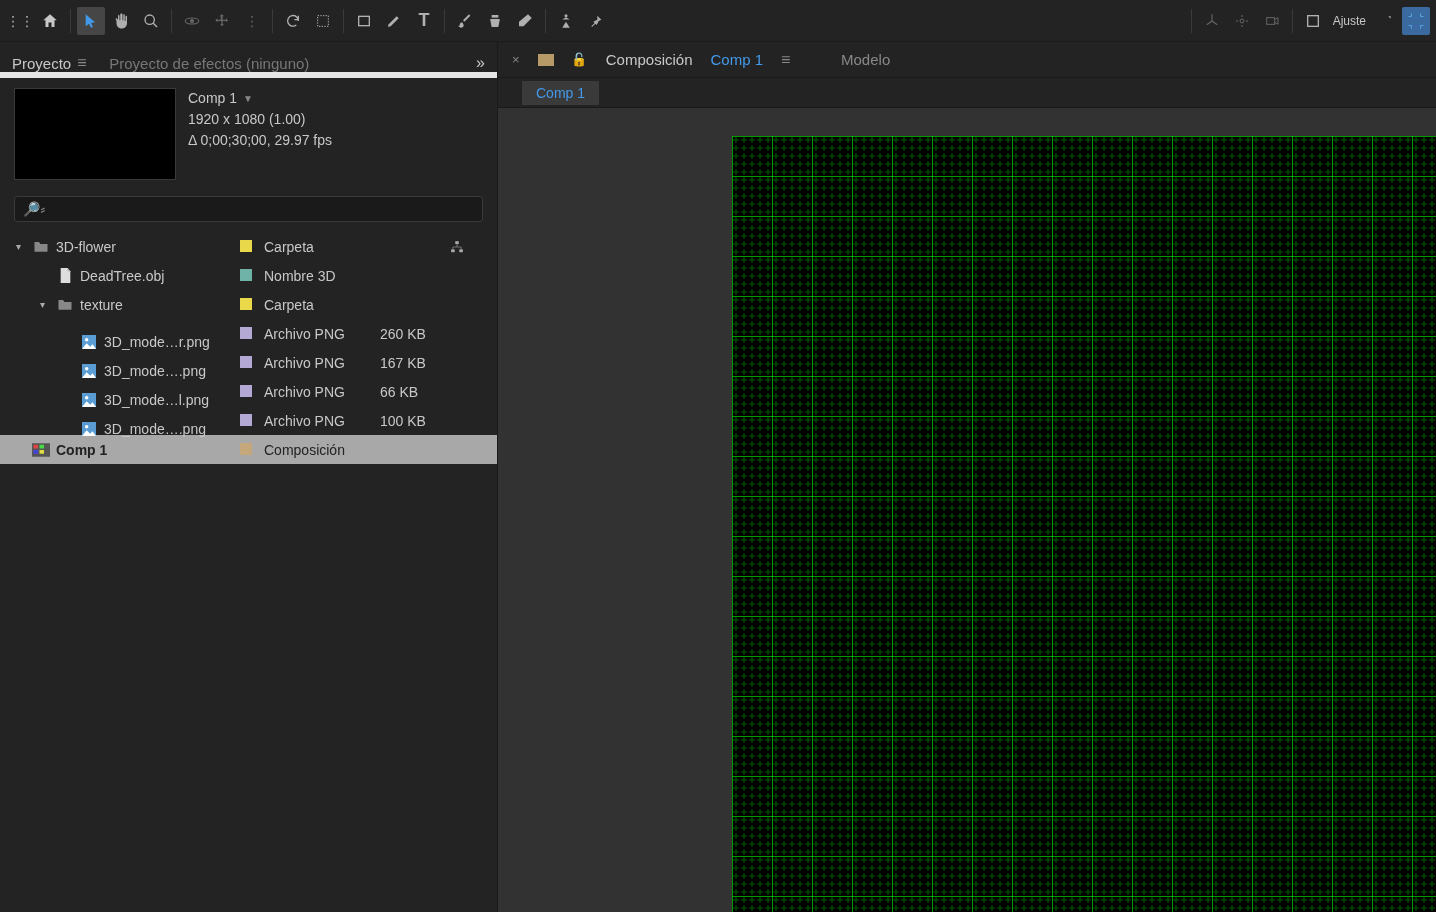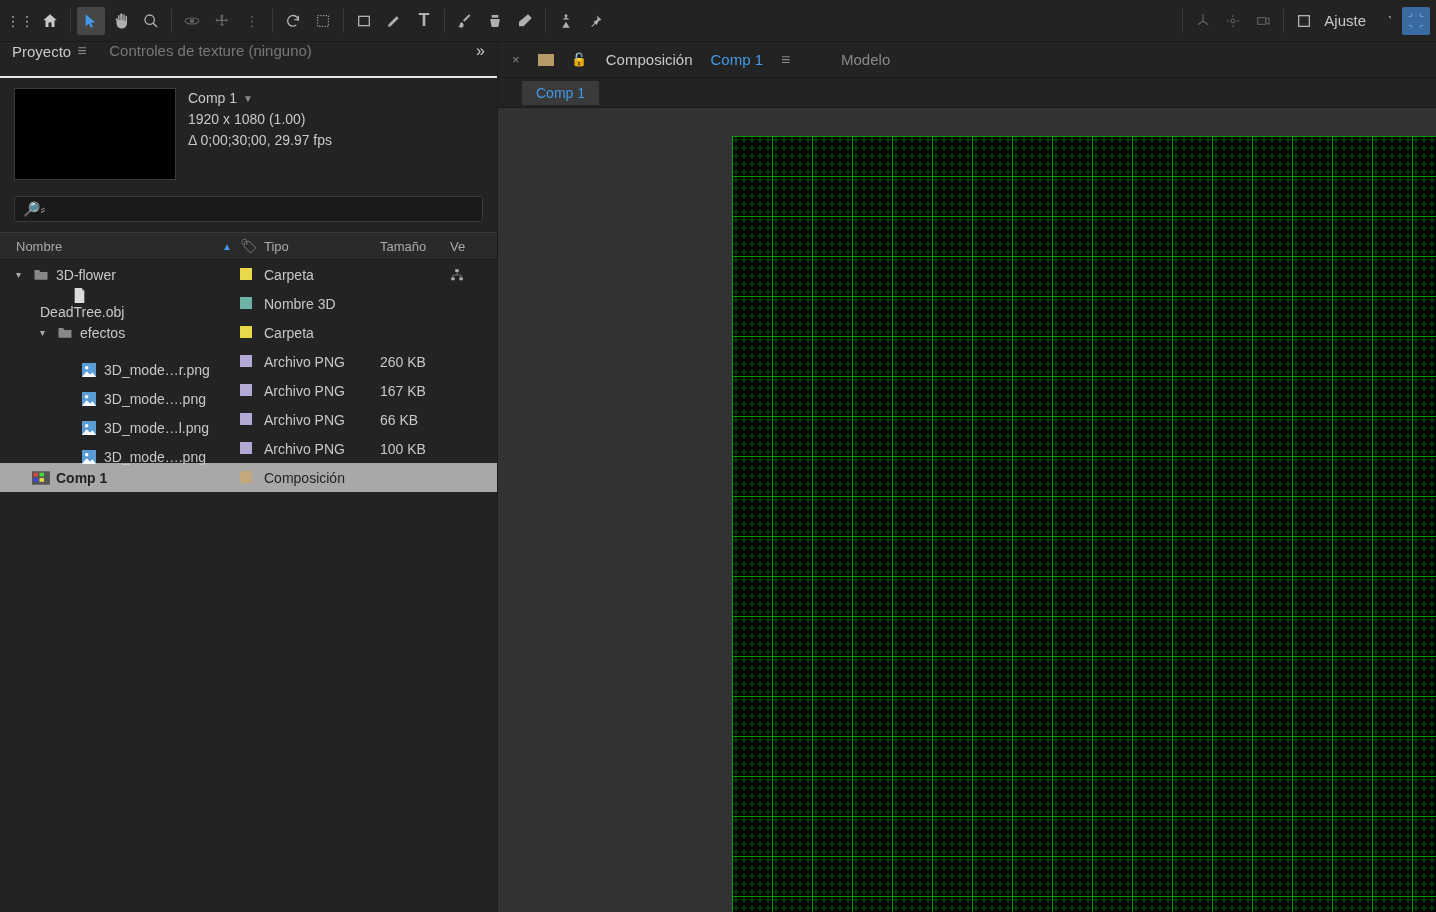"Ajuste" .tool-label { font-size: 15px -> 12px }
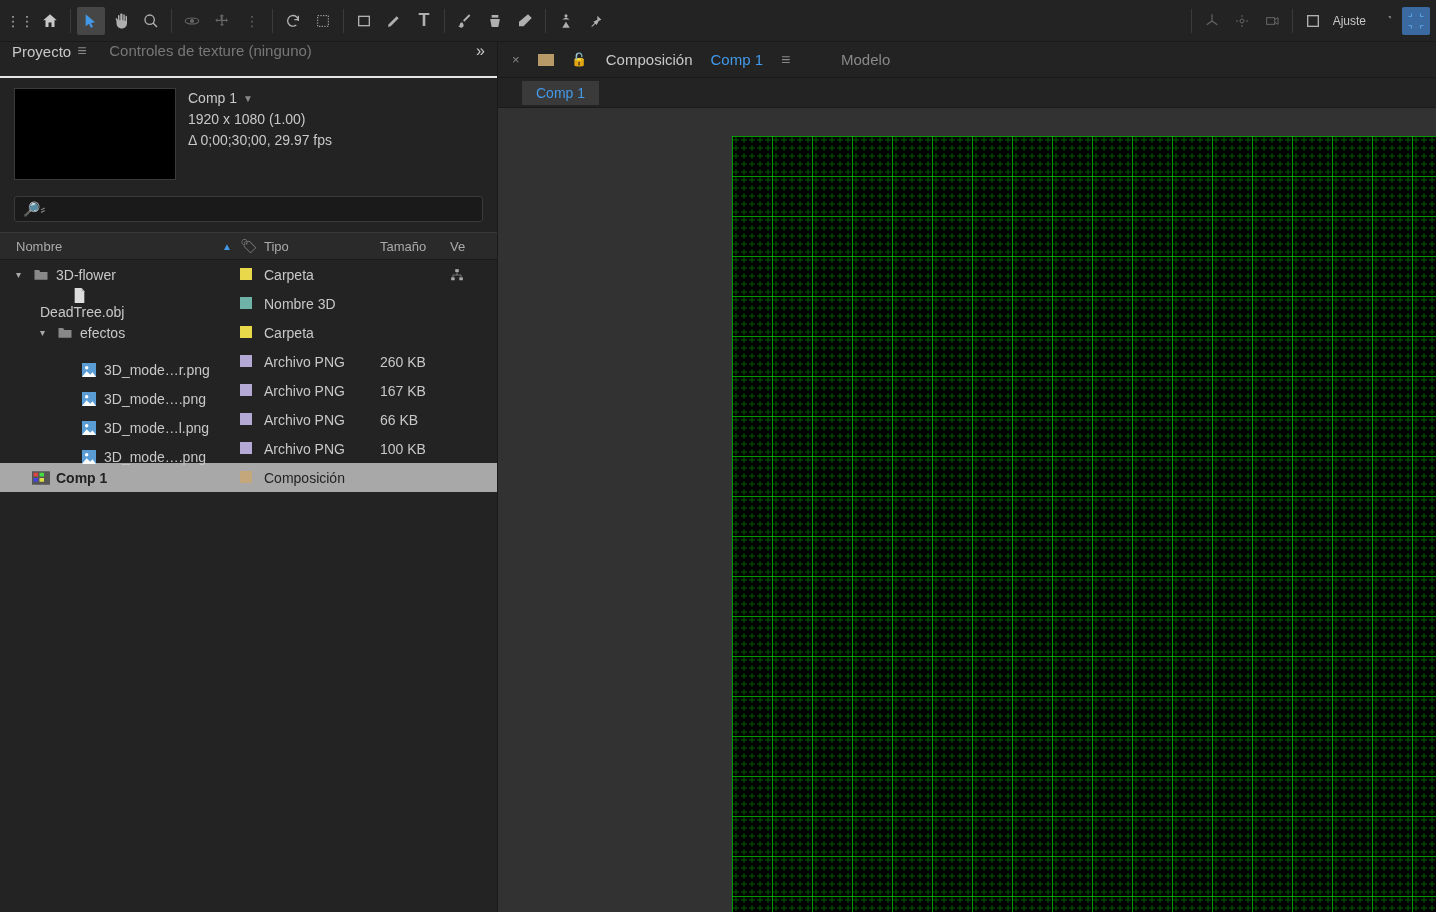"Proyecto" .panel-tabs { align-items: flex-start -> flex-end; border-bottom: 2px solid #e5e5e5 -> 6px solid #e5e5e5 }
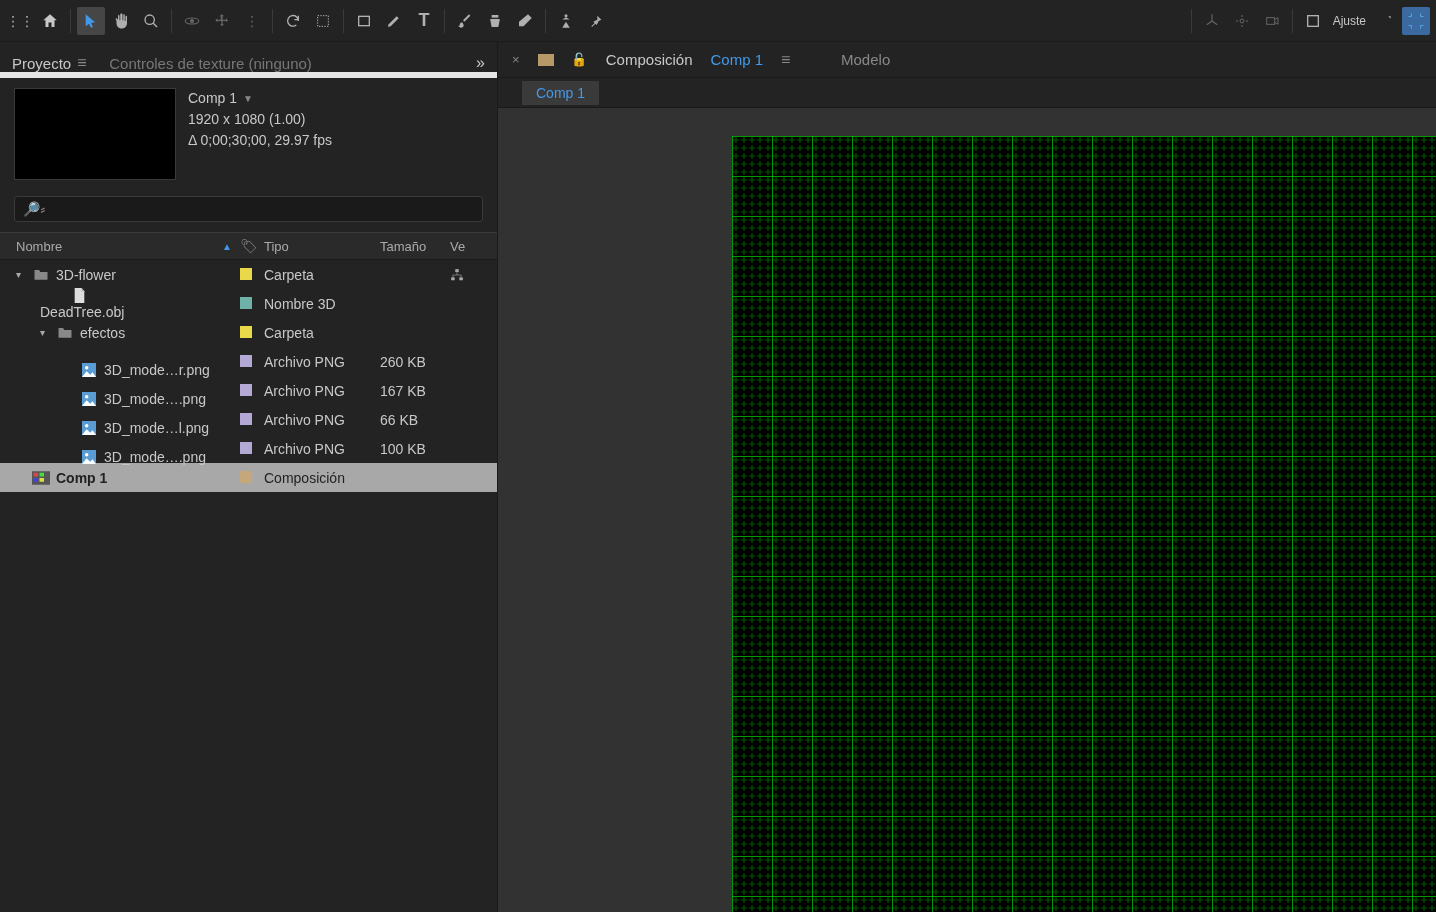"Controles de texture (ninguno)" span { text: Controles de texture -> Proyecto de efectos }
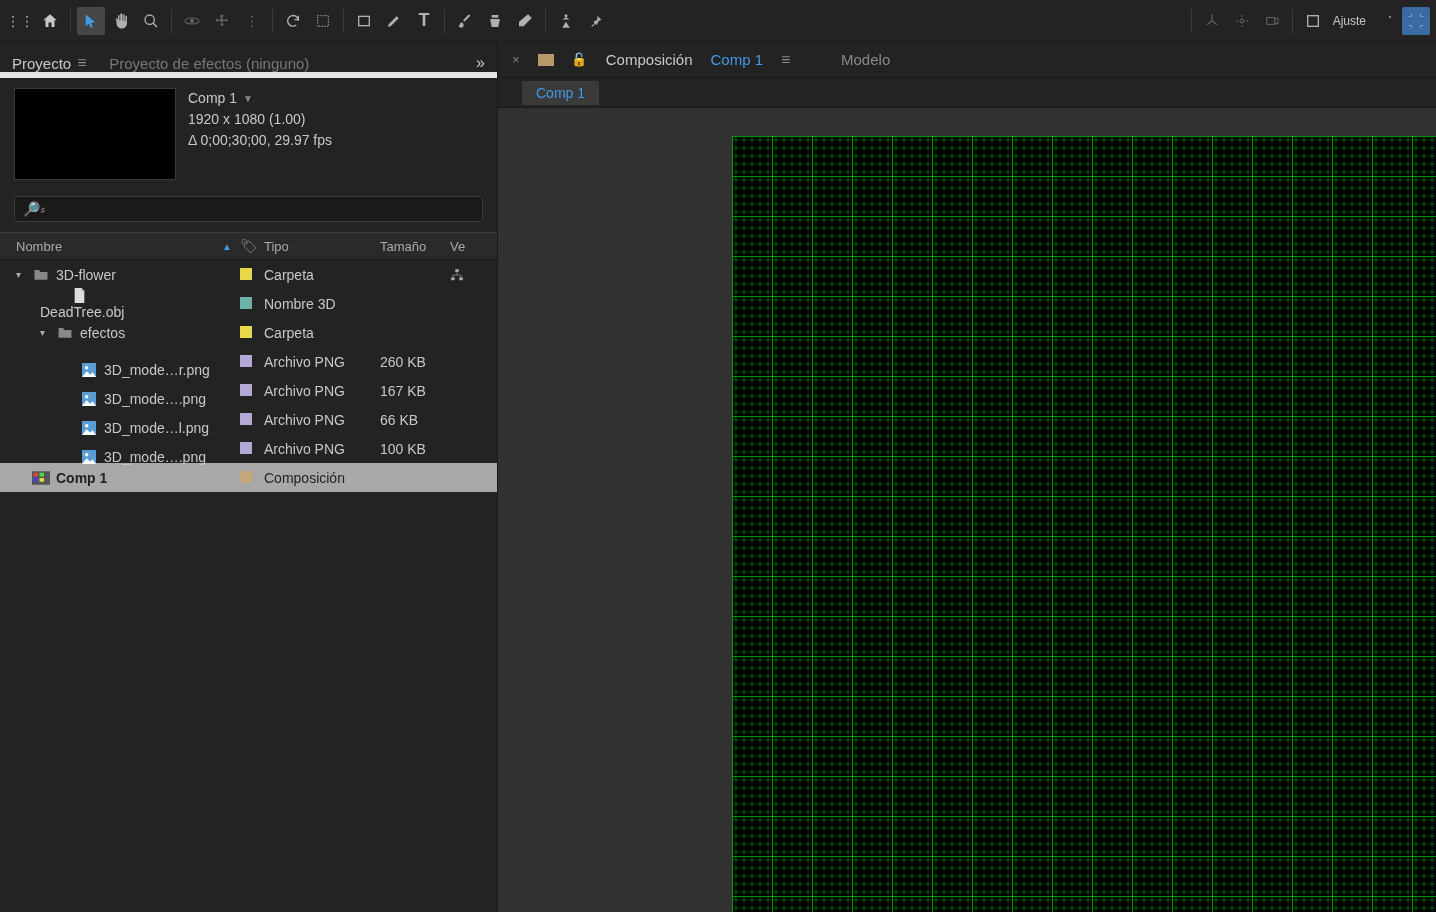"Nombre" div.proj-header { html: <div> <div> <span>Nombre</span> <span>▲</span> </div> <div><span>🏷</span></div> <div>Tipo</div> <div>Tamaño</div> <div>Ve</div> </div> -> none }
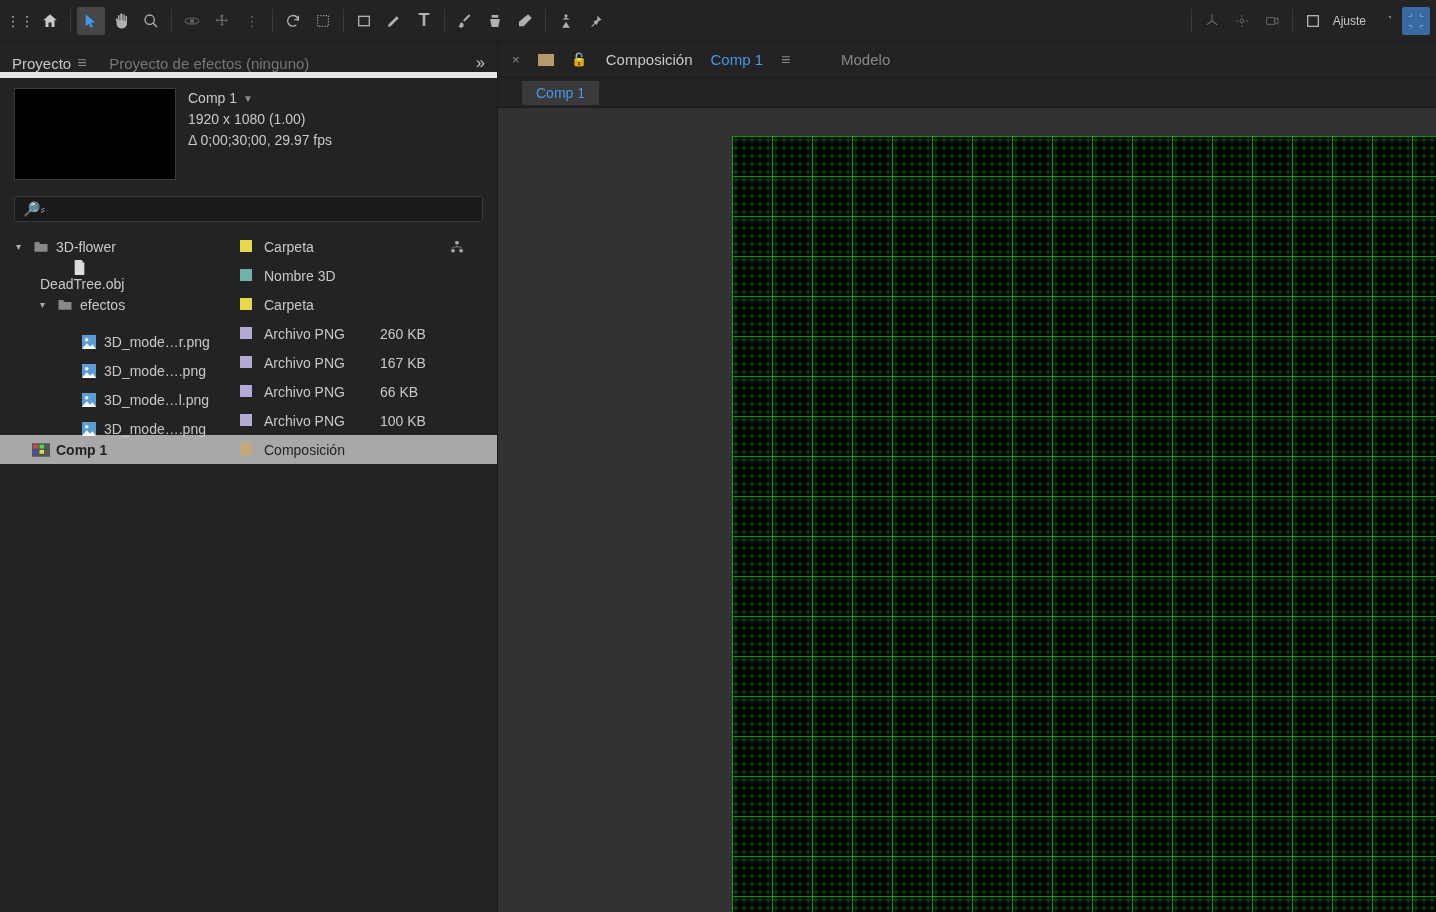"DeadTree.obj" span.indent-1 { align-items: center -> flex-start; flex-direction: column -> none }
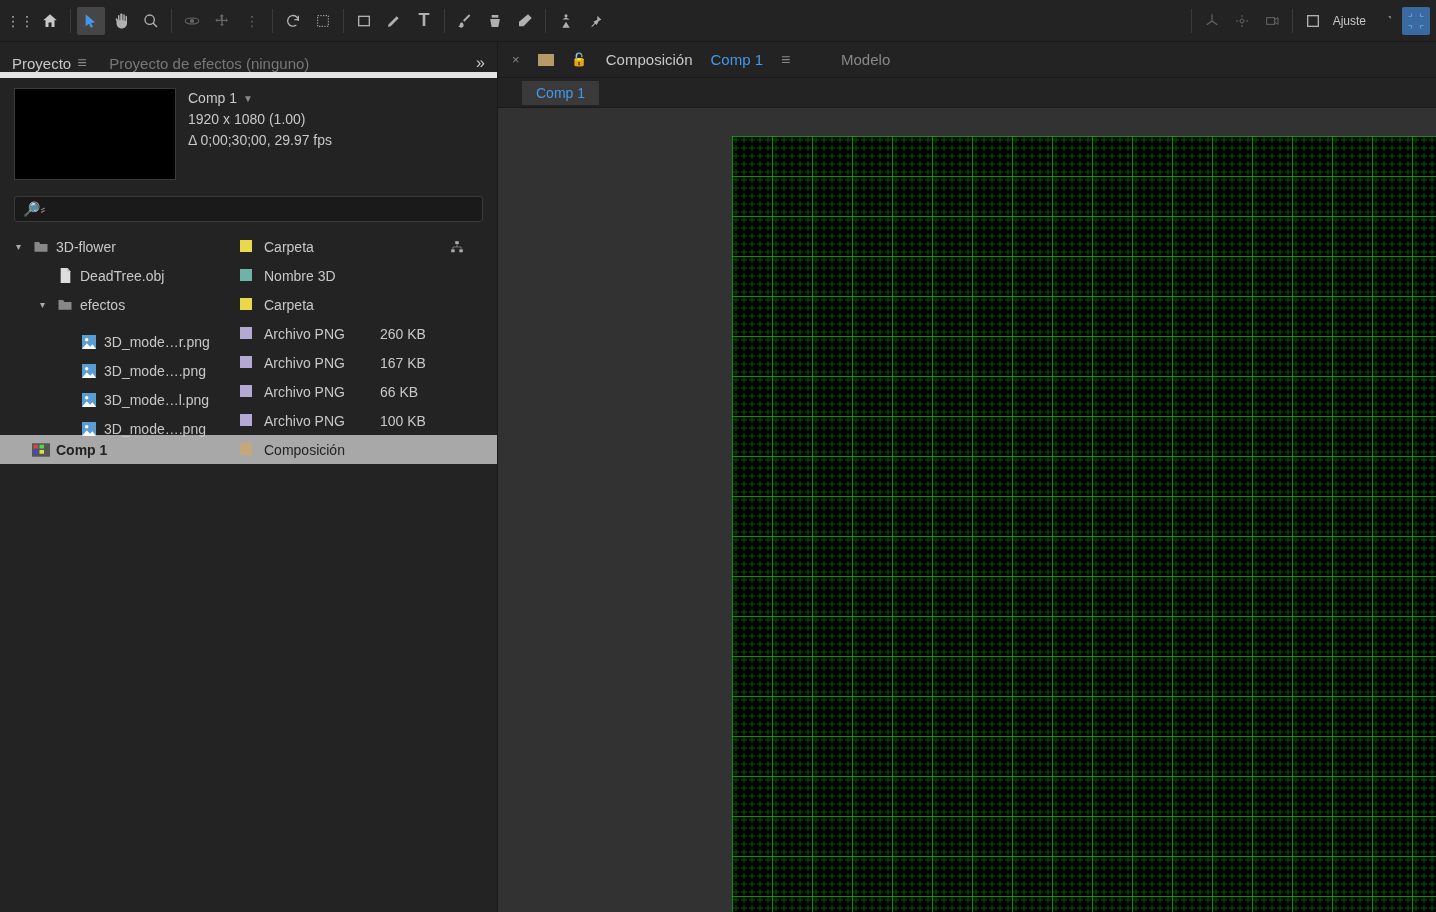"efectos" span { text: efectos -> texture }
